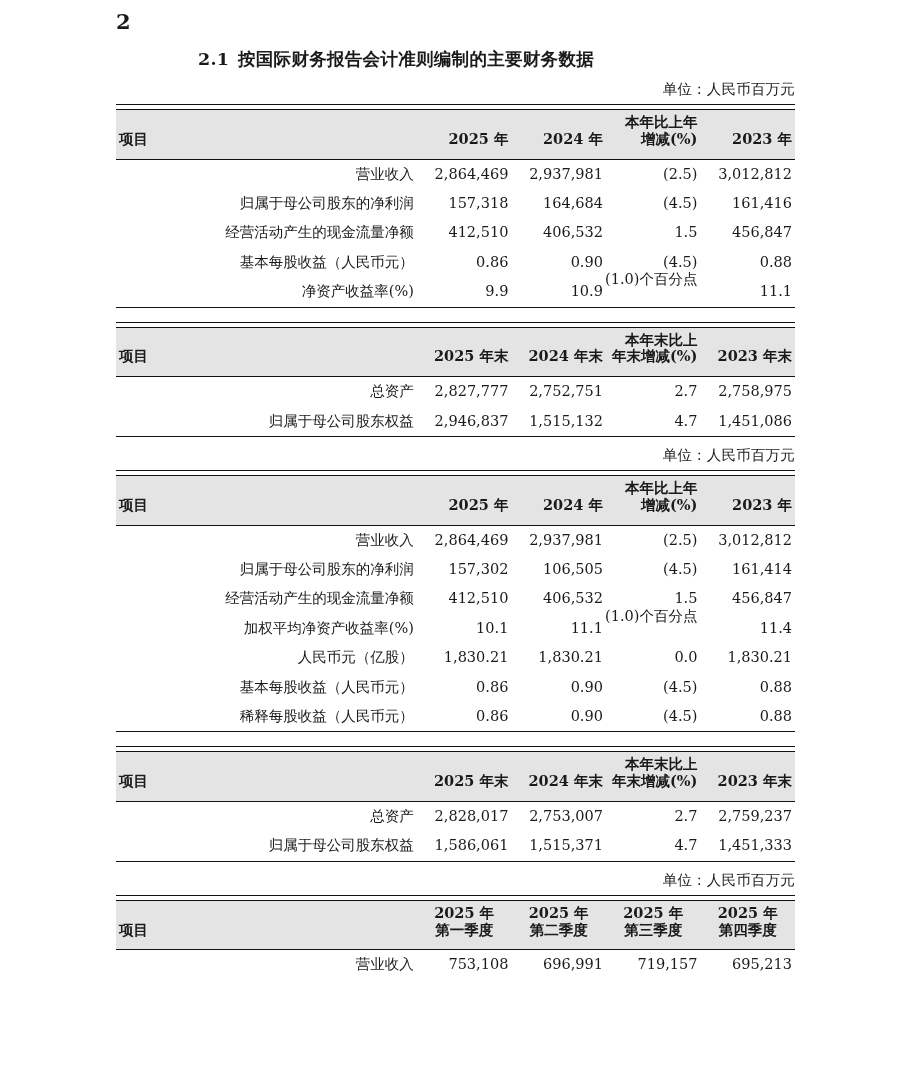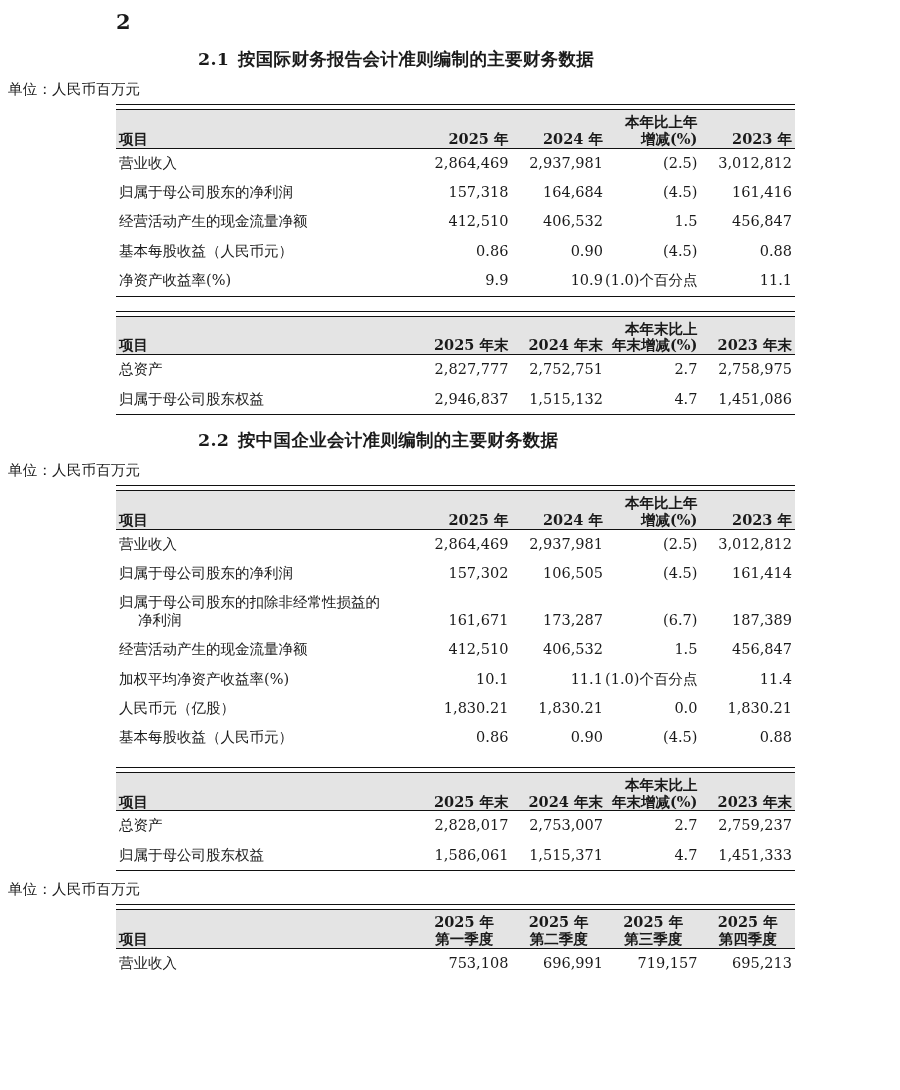"单位：人民币百万元" .unit { text-align: left -> right }
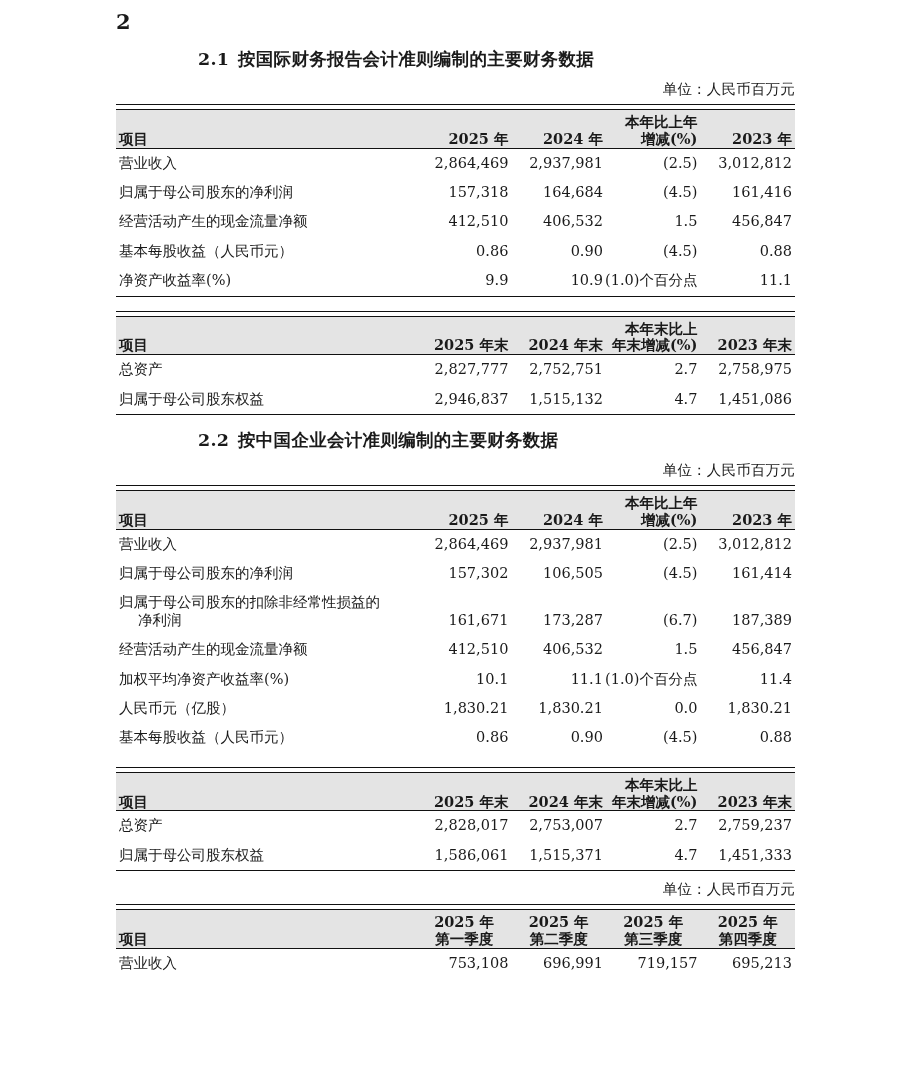"本年比上年" table.fin thead tr.head th { padding: 4px 3px 0 3px -> 4px 3px 11px 3px }
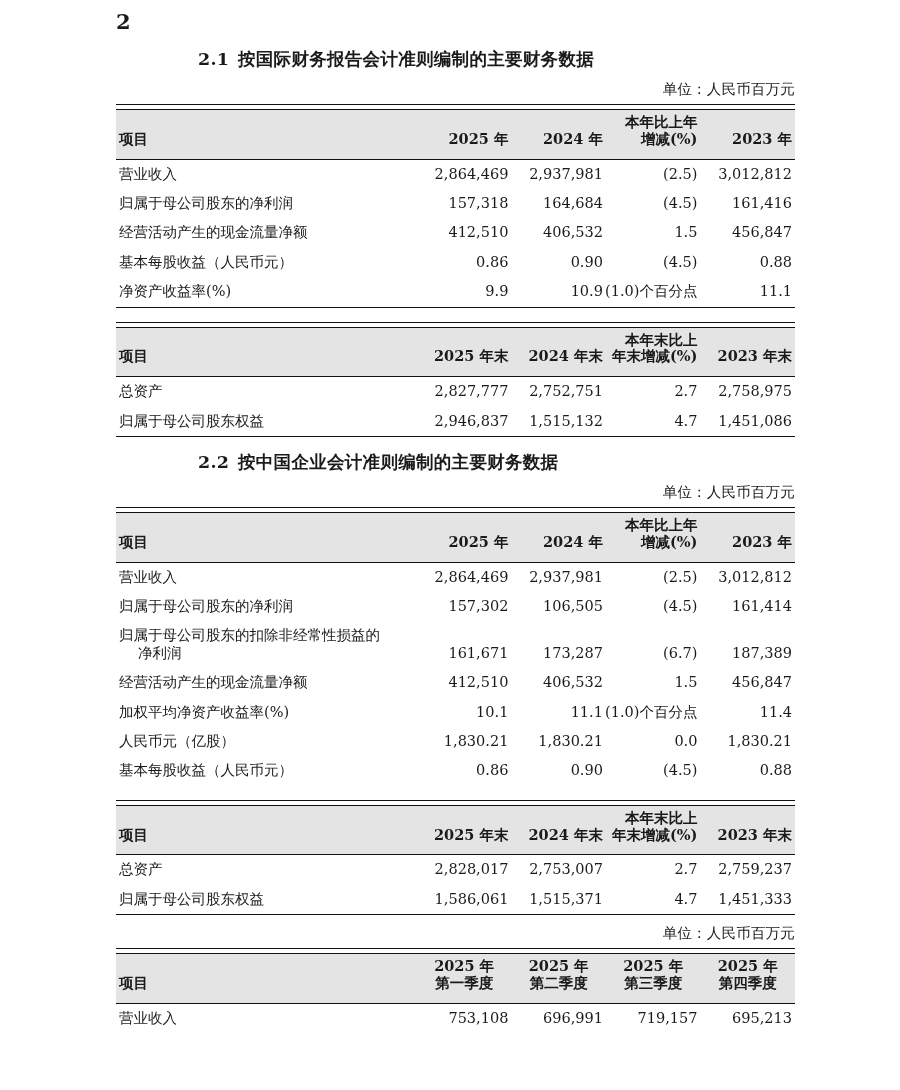"营业收入" table.fin tbody td.item { text-align: left -> right }
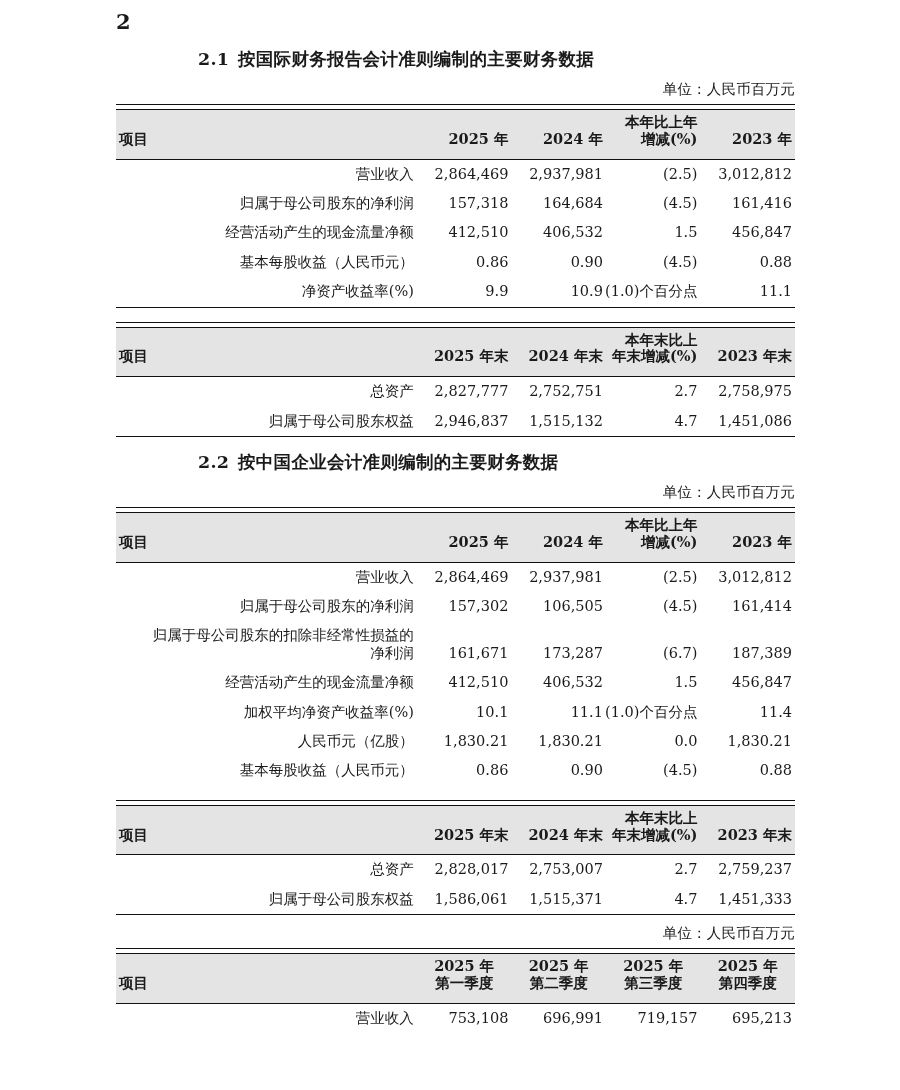"(1.0)个百分点" td.num.spill .spilltext { bottom: 6px -> 18px }
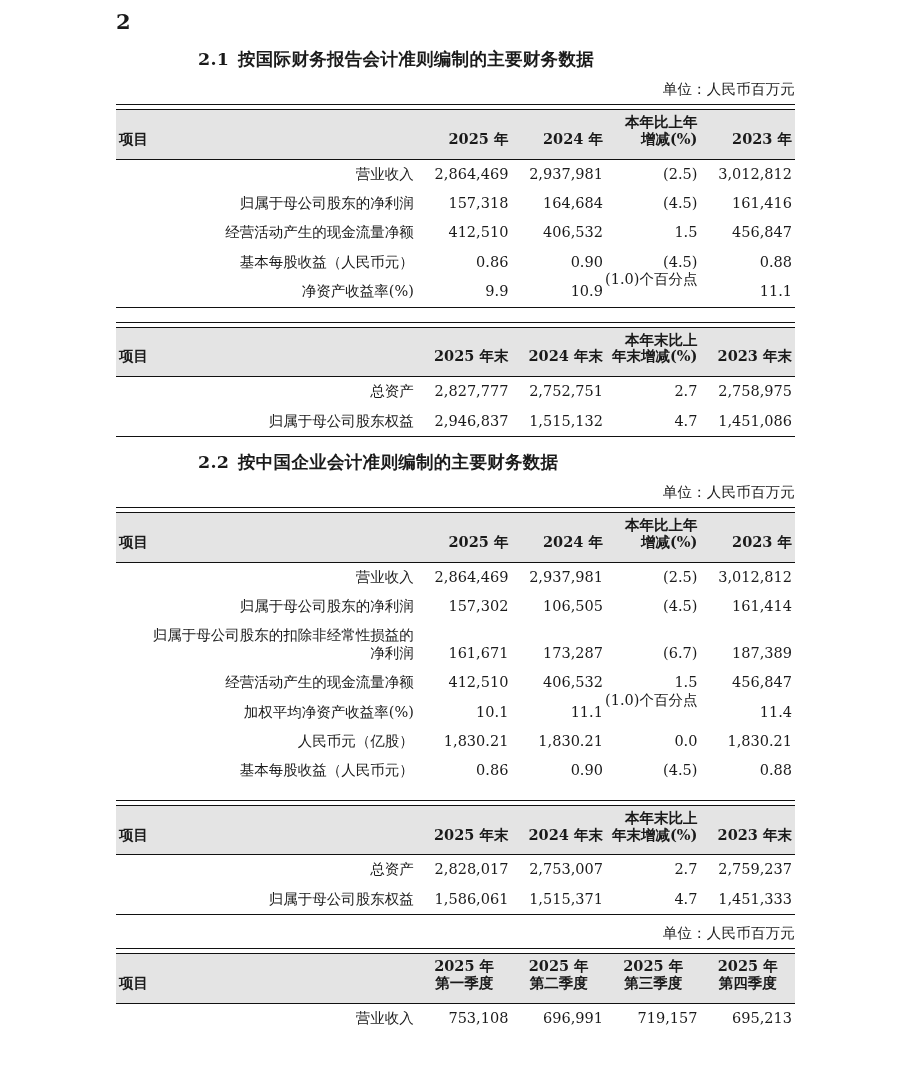"2.2" h2.h2 { html: <h2> <span>2.2</span> <span>按中国企业会计准则编制的主要财务数据</span> </h2> -> none }
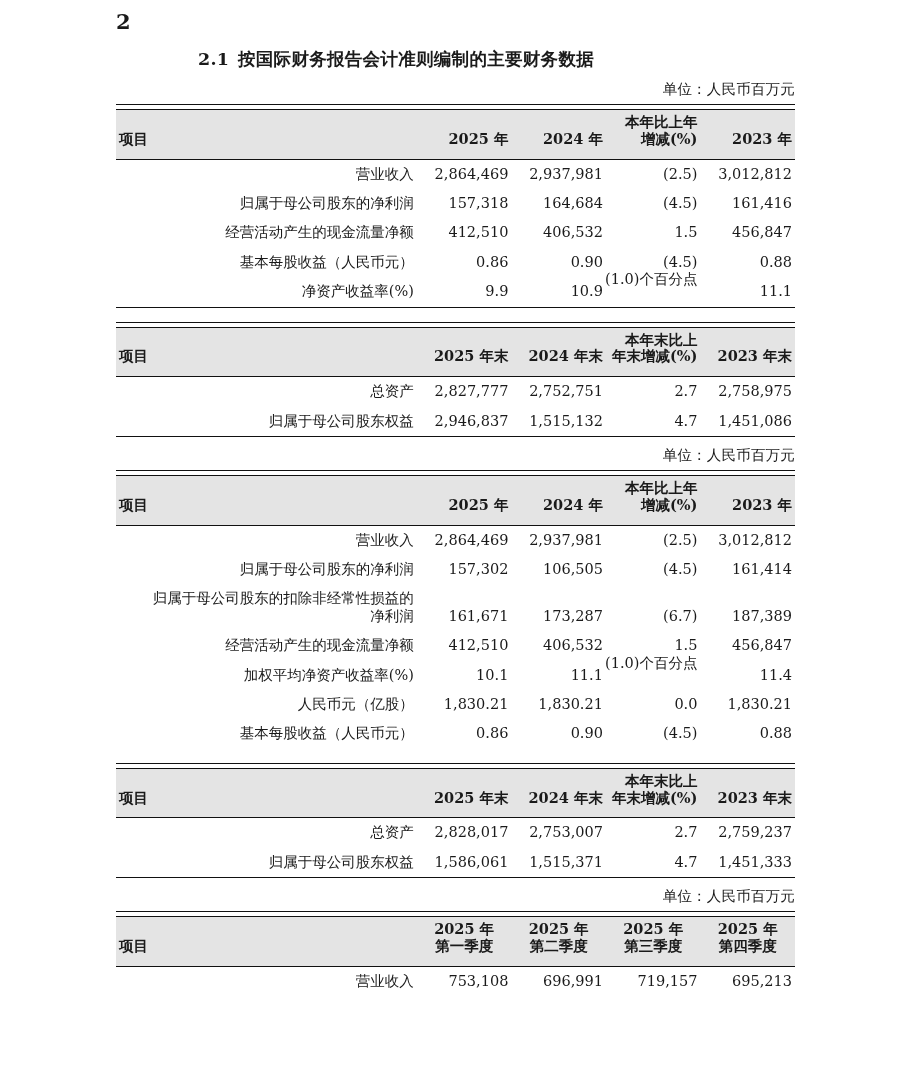"归属于母公司股东的扣除非经常性损益的" tr { html: <tr> <td> <span> <span>归属于母公司股东的扣除非经常性损益的</span> <span>净利润</span> </span> </td> <td>161,671</td> <td>173,287</td> <td>(6.7)</td> <td>187,389</td> </tr> -> none }
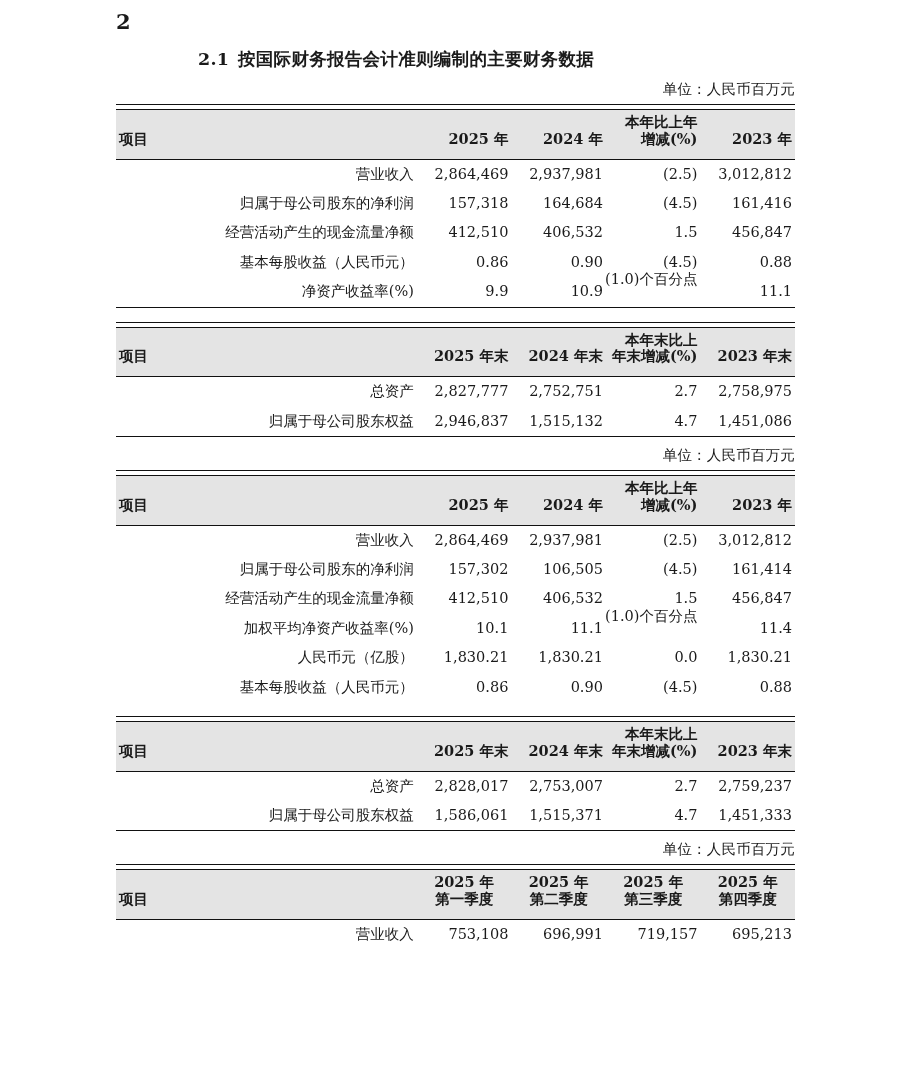"稀释每股收益（人民币元）" tr.last { html: none -> <tr> <td>稀释每股收益（人民币元）</td> <td>0.86</td> <td>0.90</td> <td>(4.5)</td> <td>0.88</td> </tr> }
